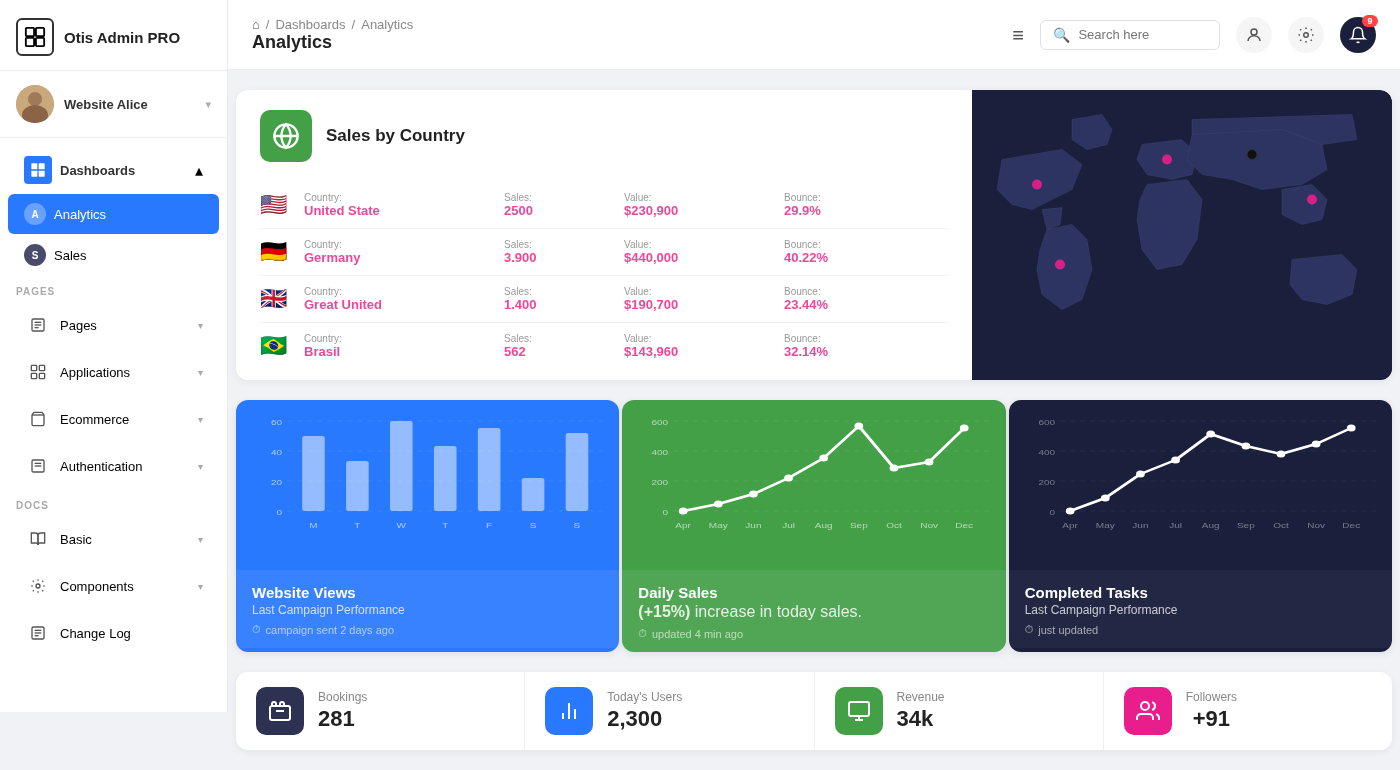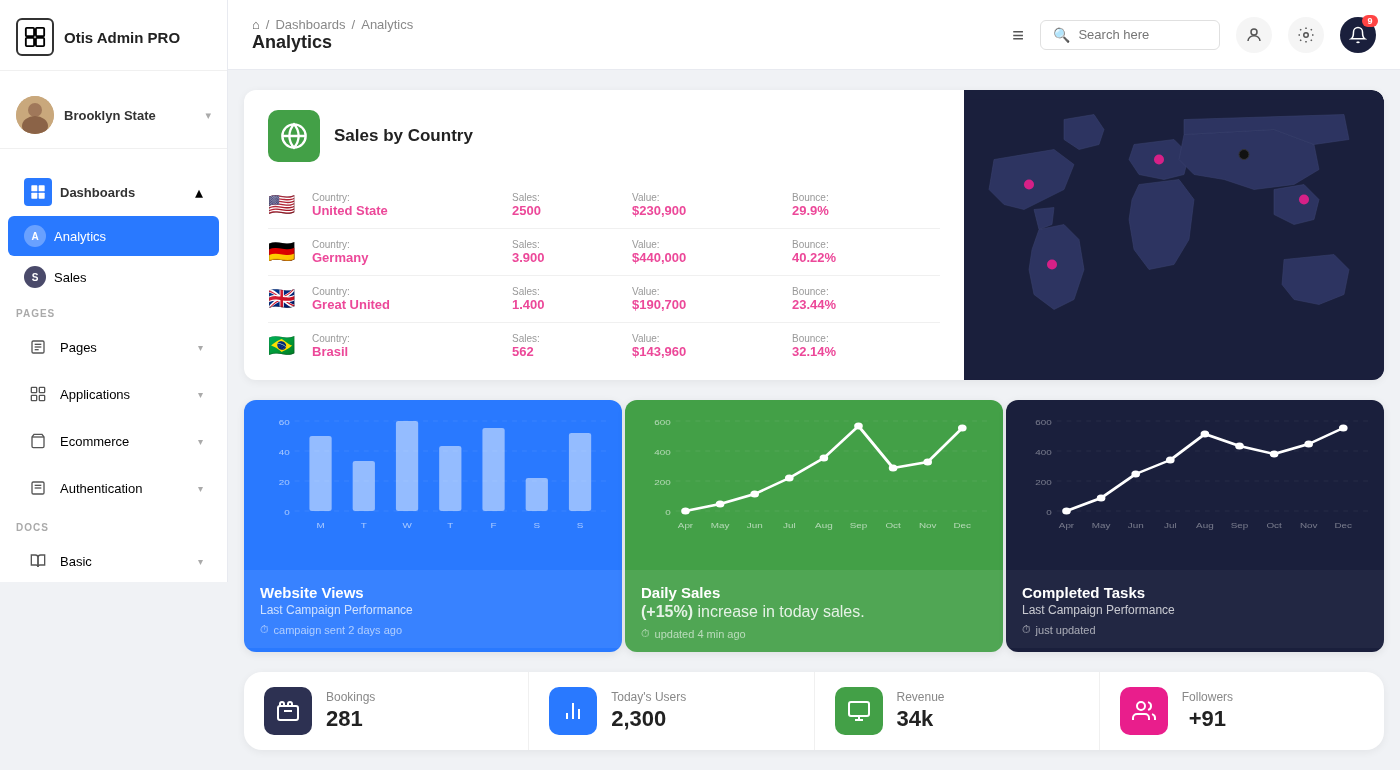"Otis Admin PRO" #sidebar { gap: 11px -> none; height: 582px -> 712px }
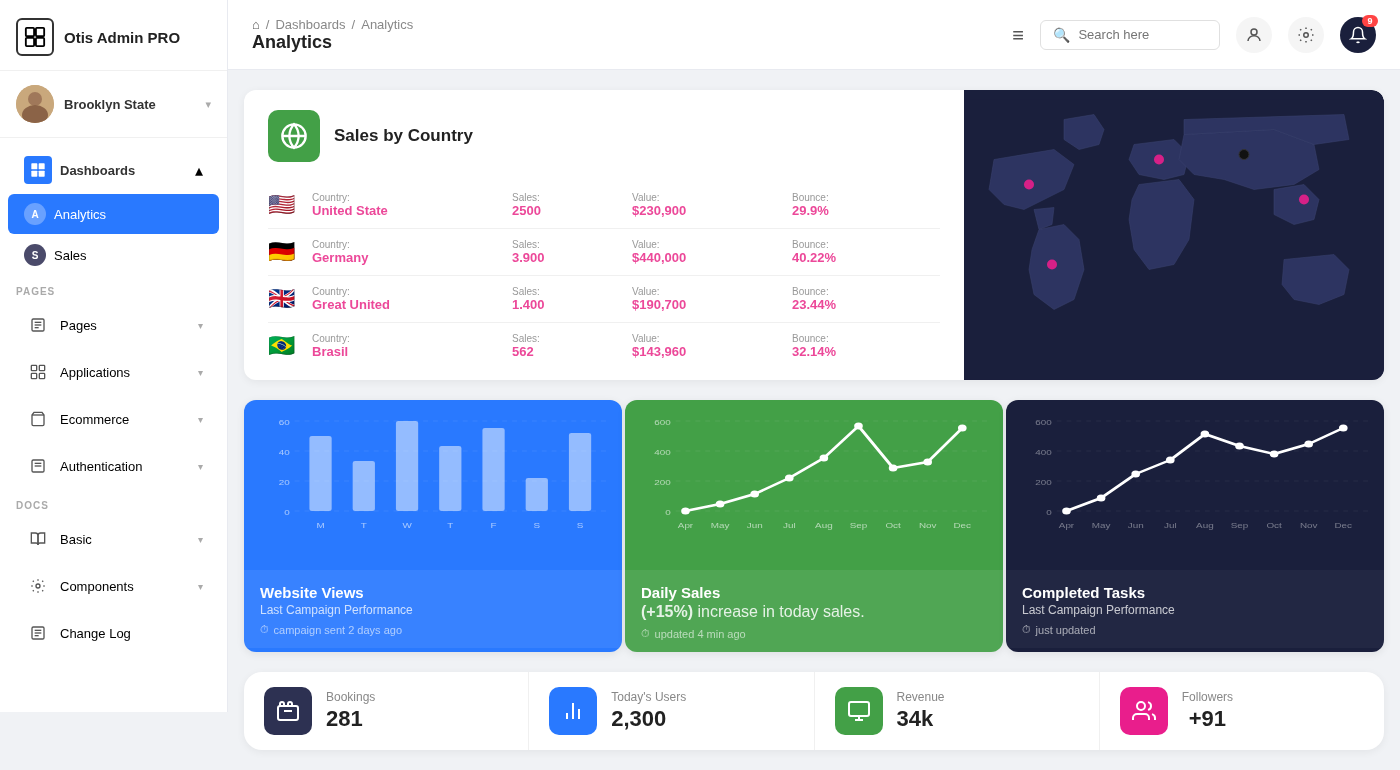"Brooklyn State" span.user-name { text: Brooklyn State -> Website Alice }
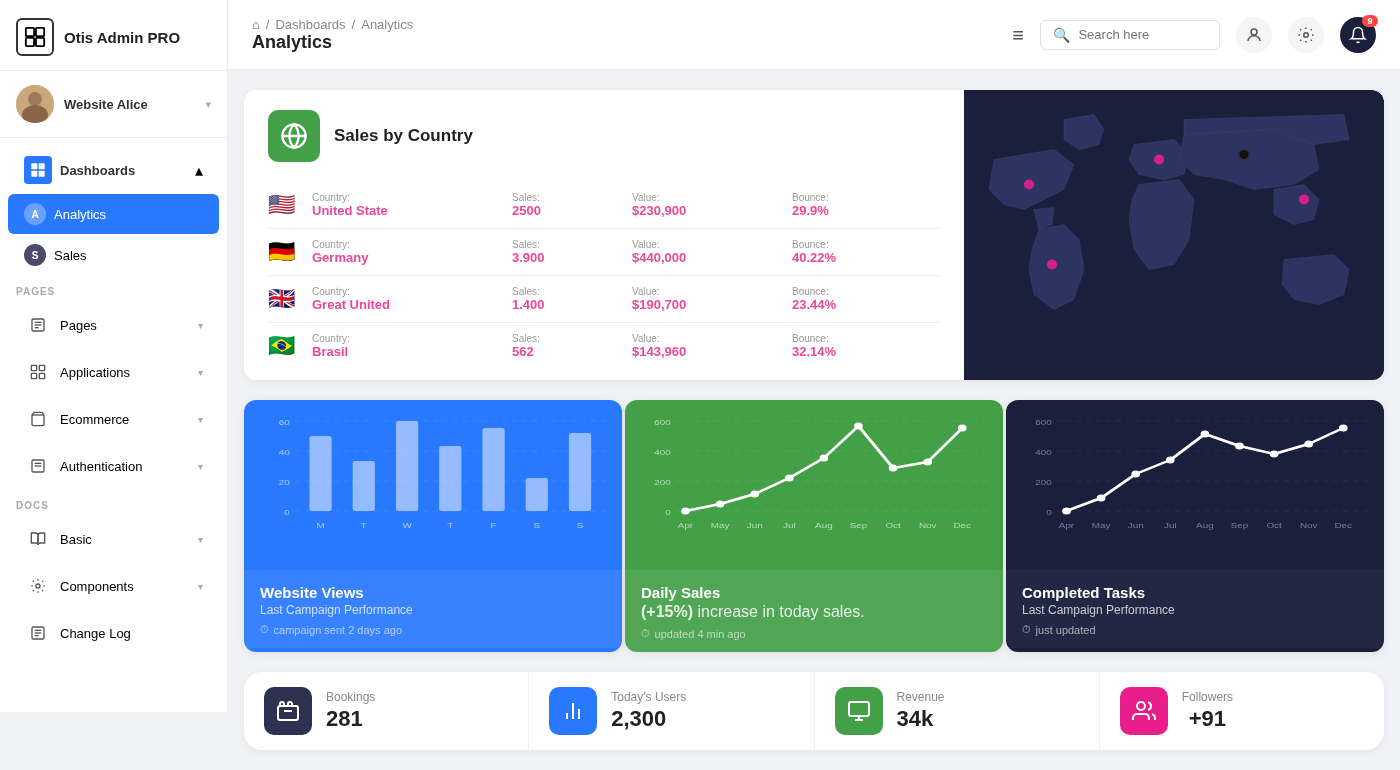"Sales by Country" #content { padding: 20px 16px -> 20px 8px }
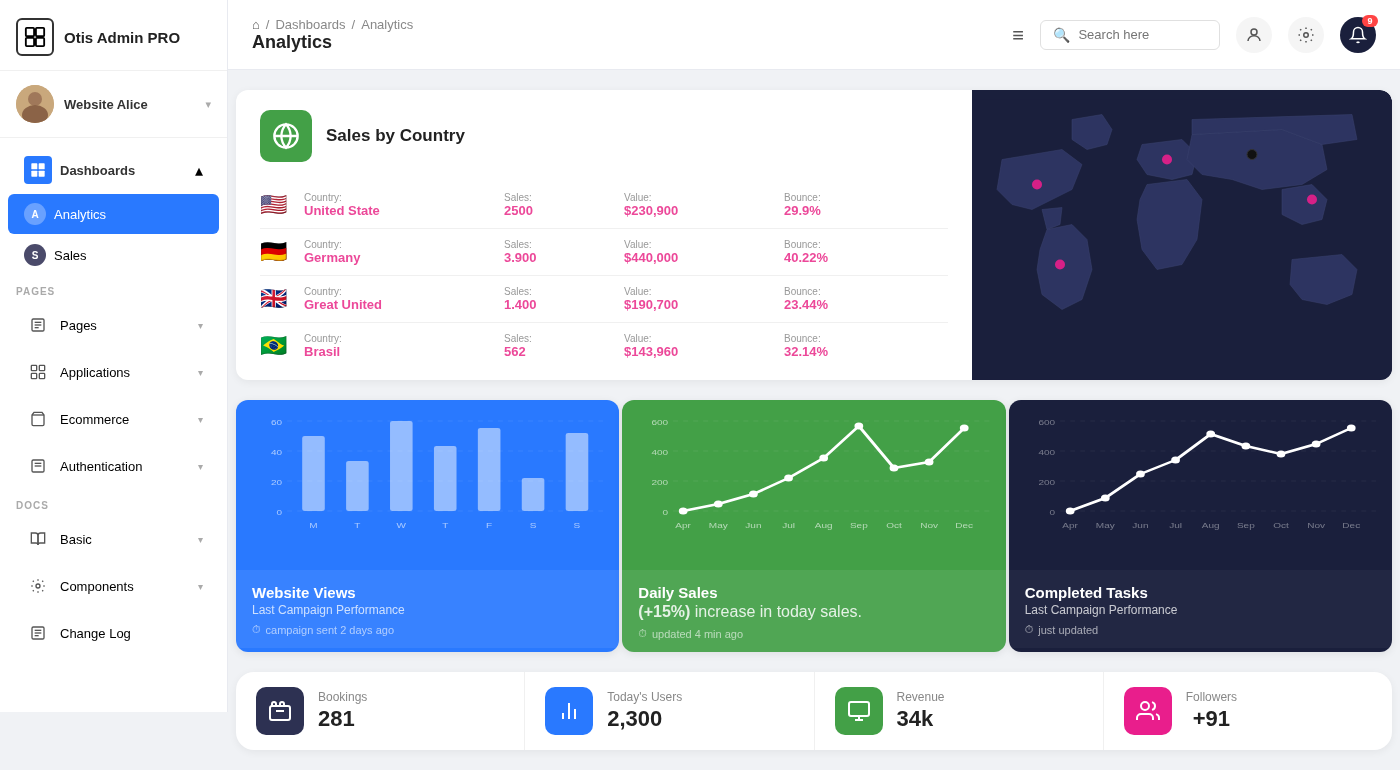"Bookings" .stats-row { border-radius: 18px -> 12px }
